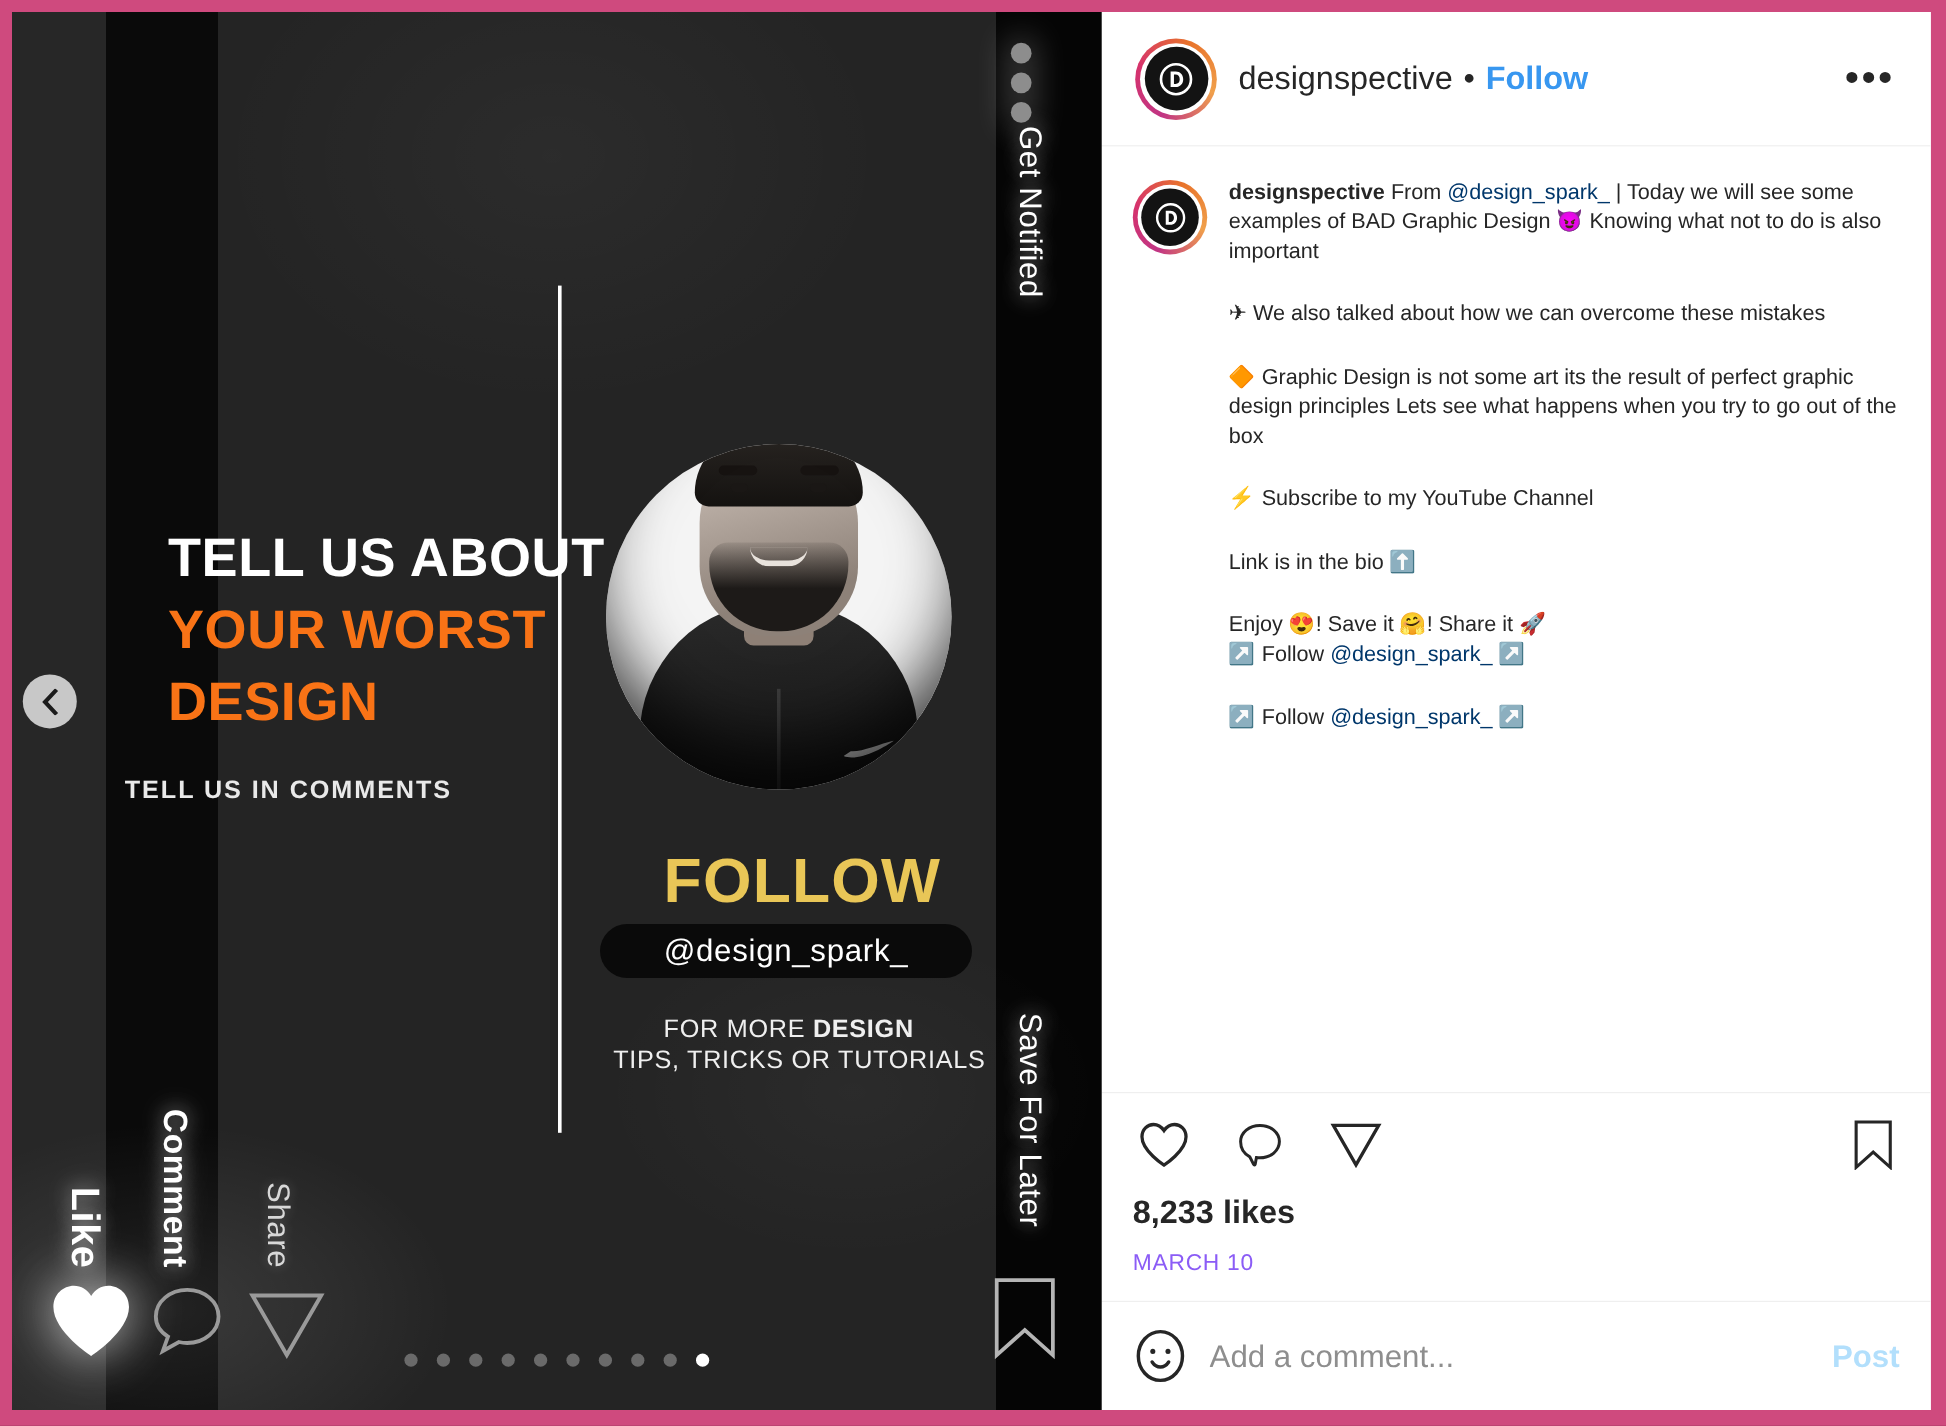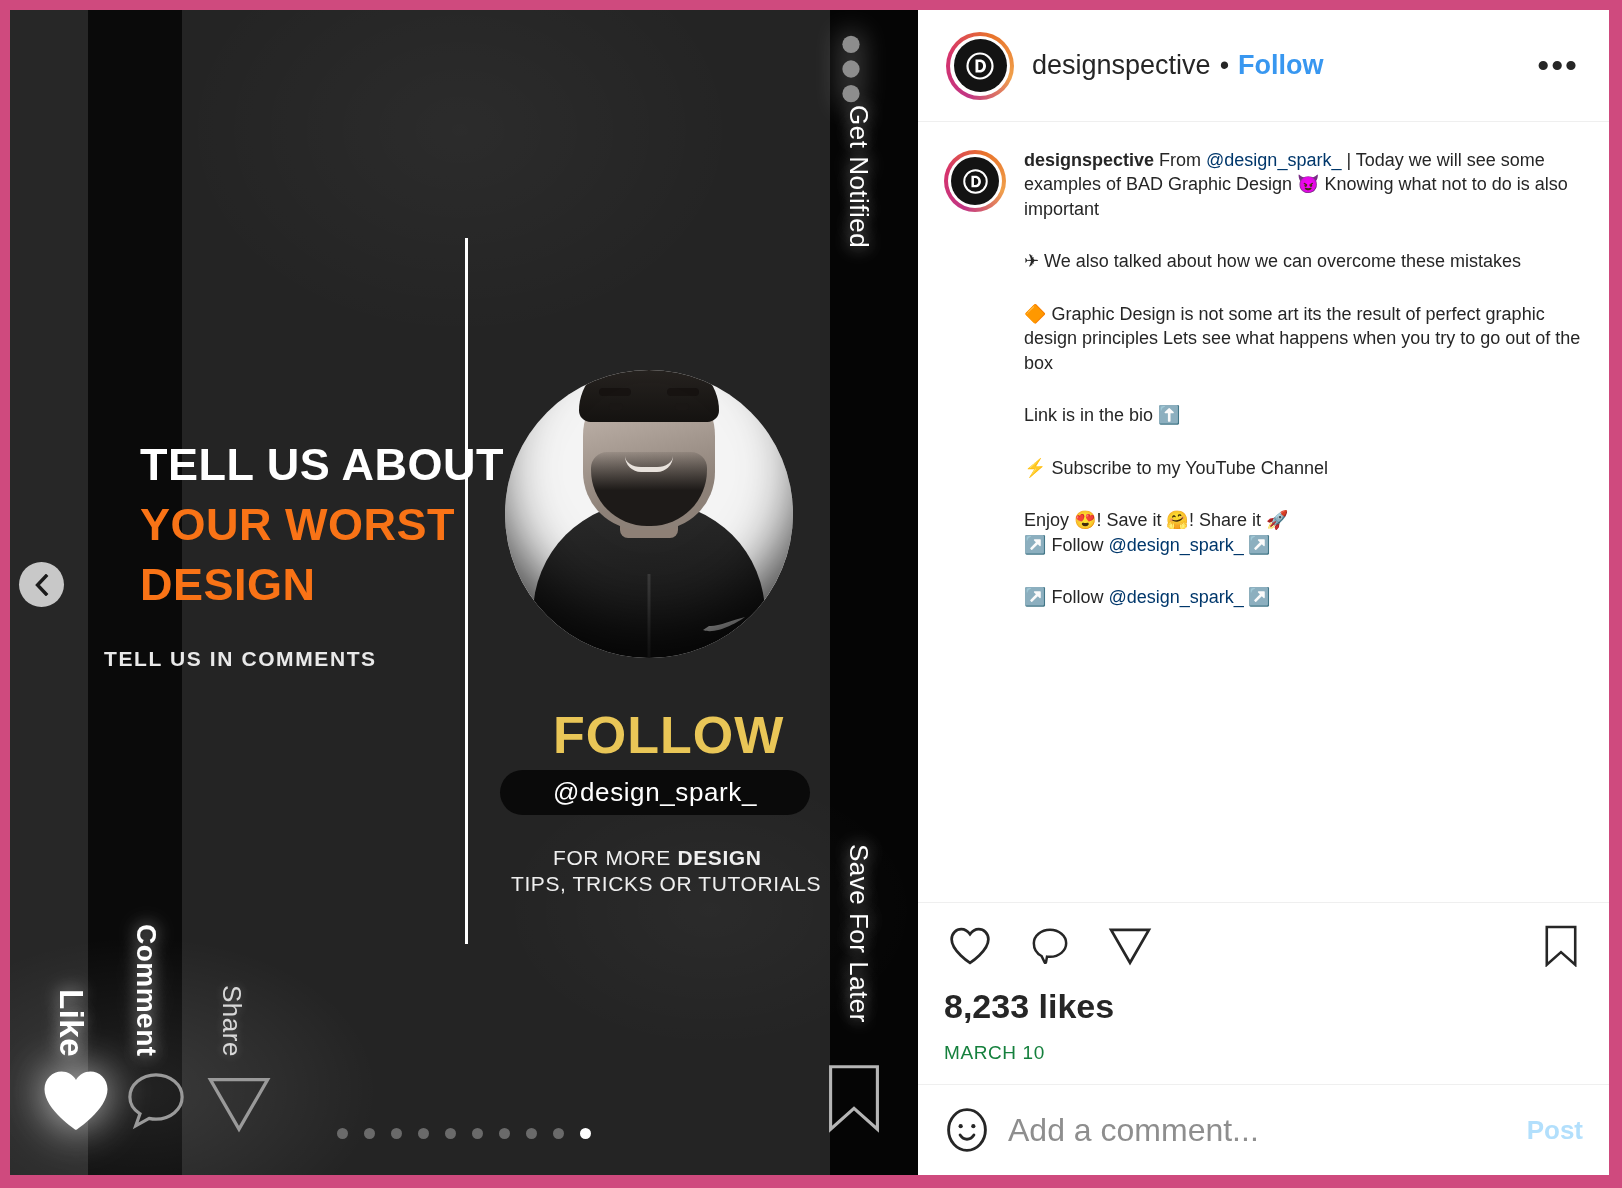"Link is in the bio" div.cap-p { order: before "⚡ Subscribe to my YouTube" -> after "⚡ Subscribe to my YouTube" }
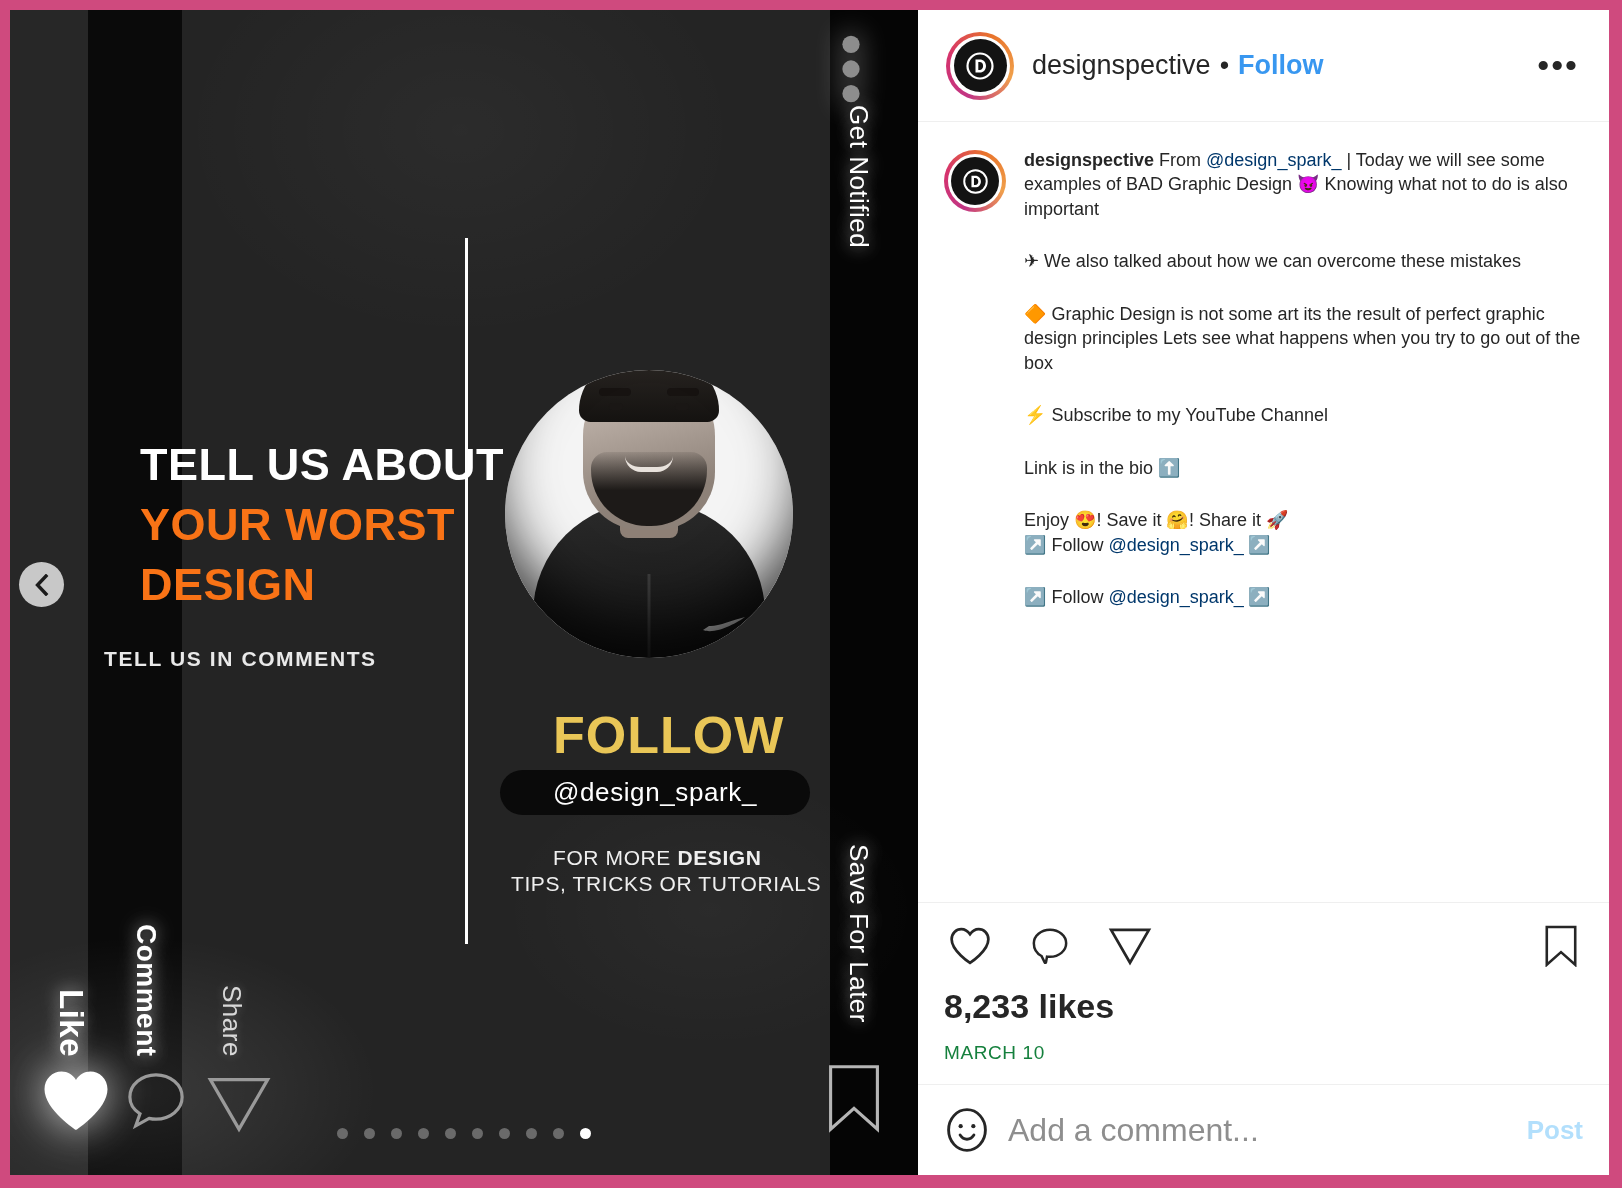"8,233 likes" .likes { font-size: 34px -> 27px }
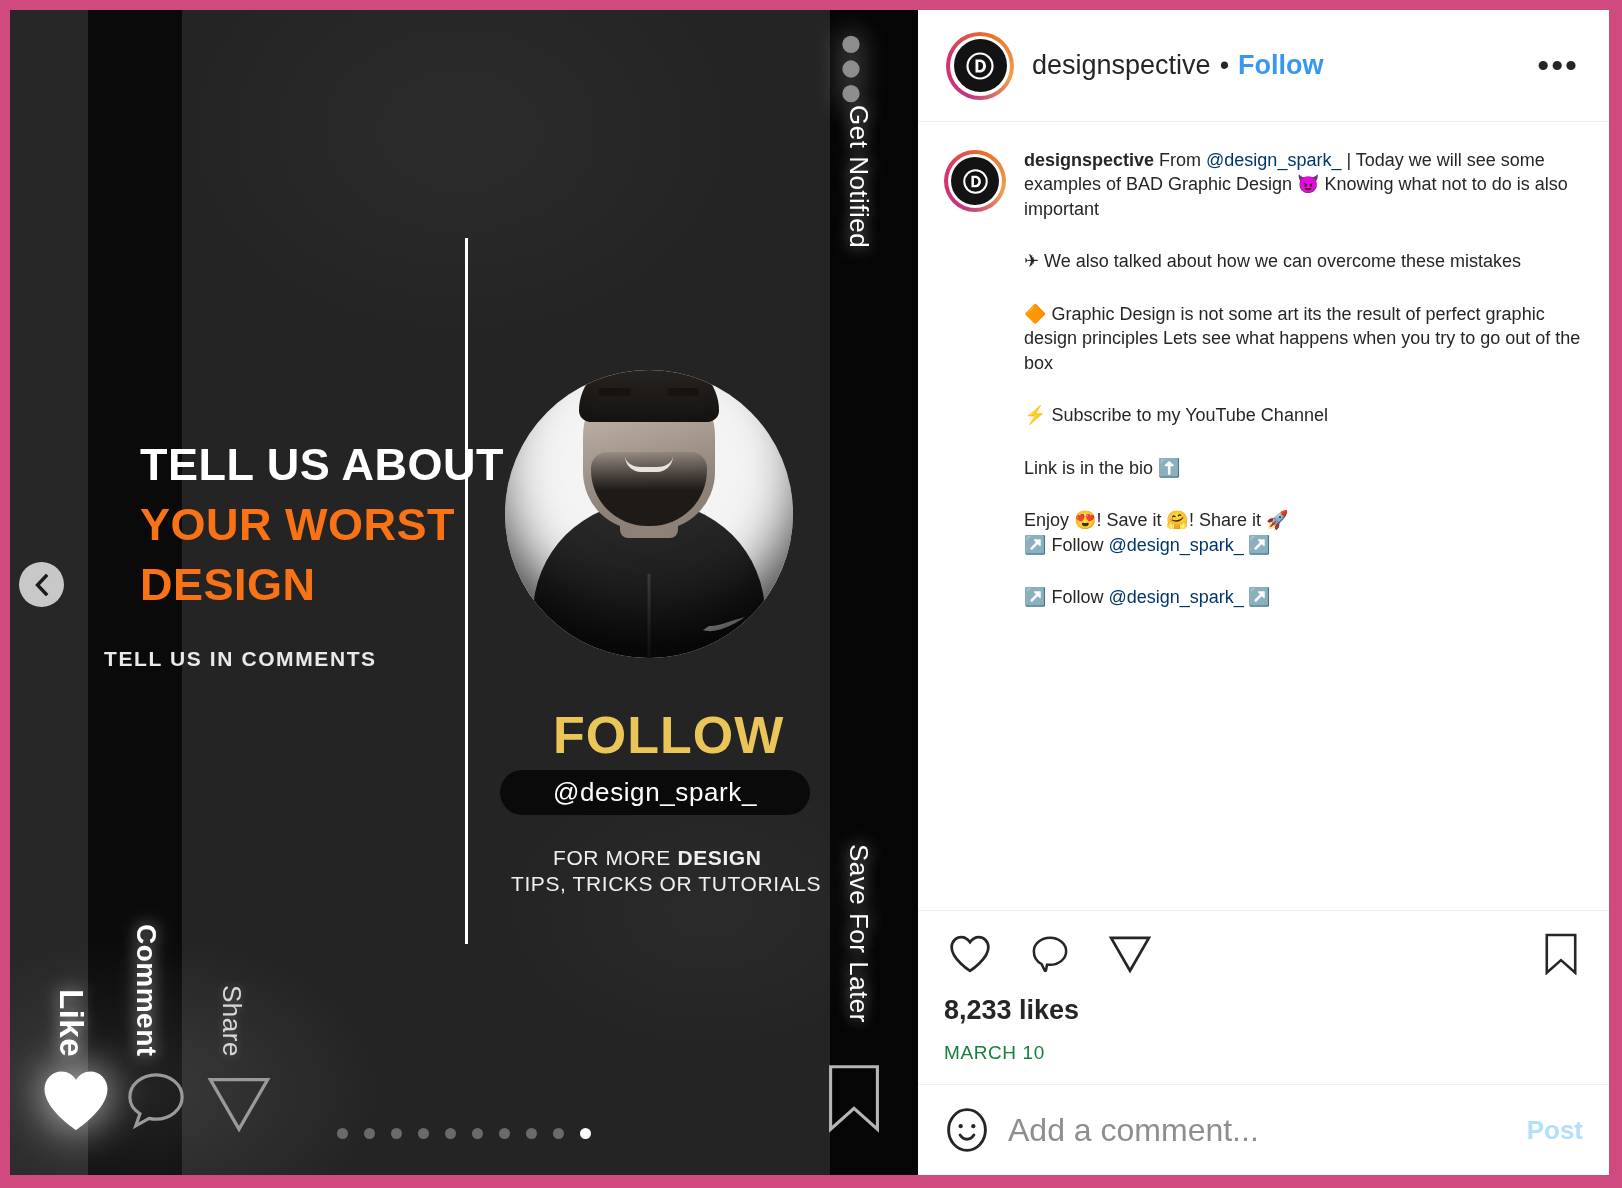"MARCH 10" .date { color: #15803d -> #8b5cf6 }
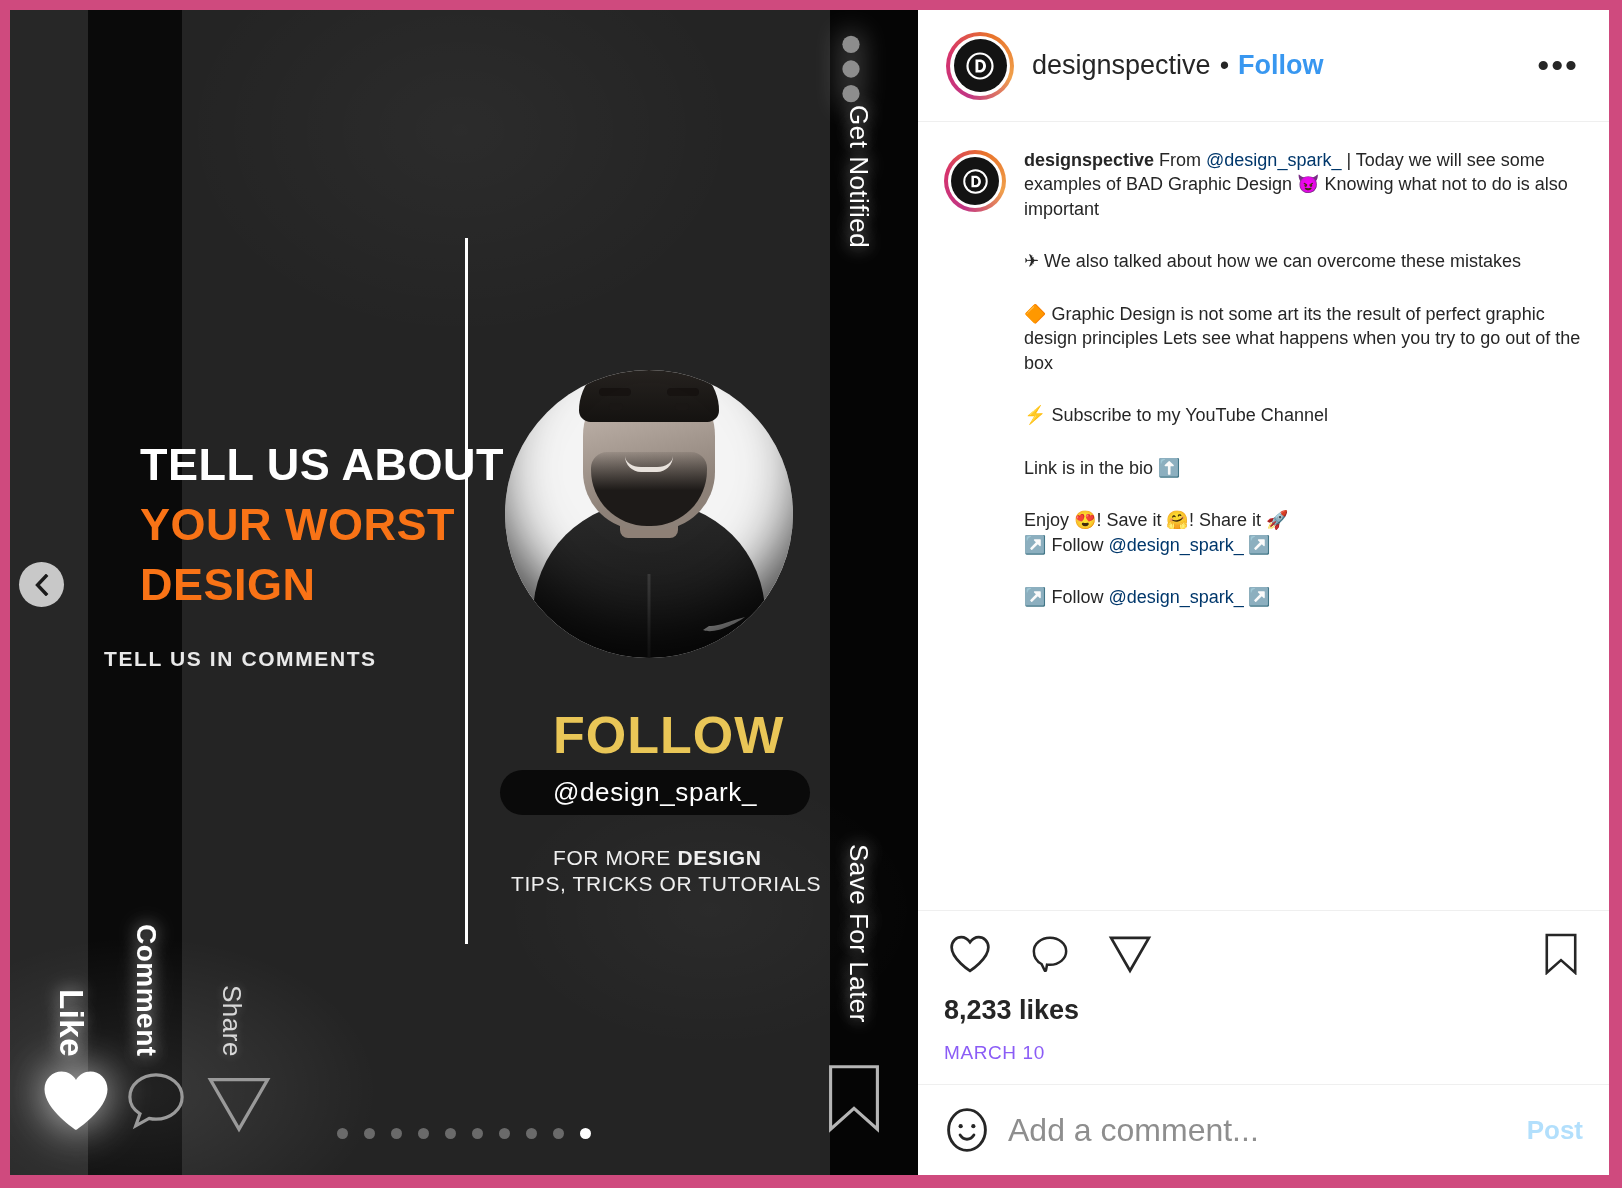"Add a comment..." .comment-input { font-size: 32px -> 26px }
